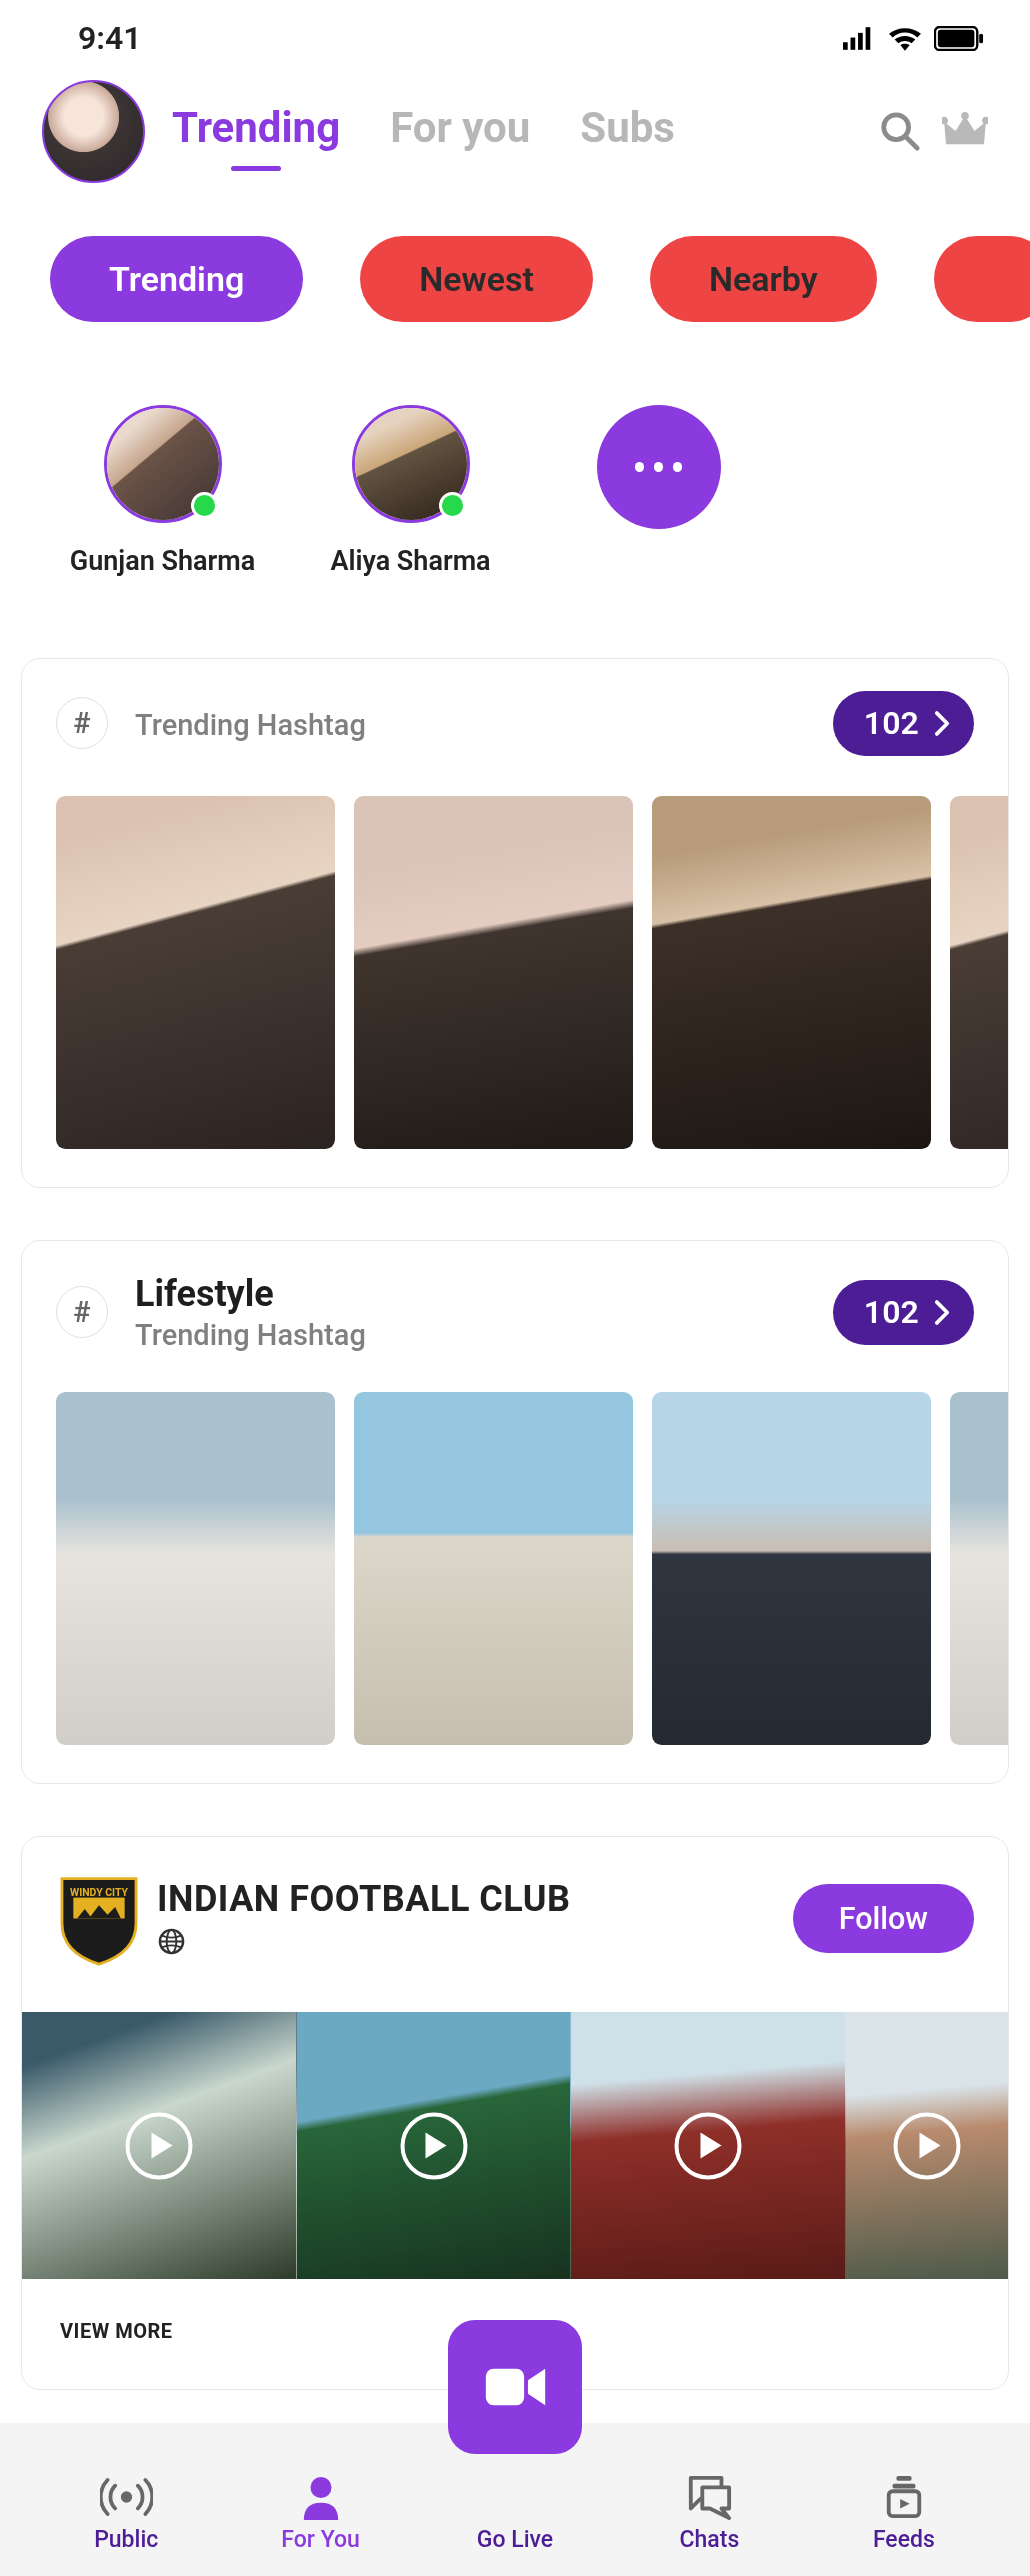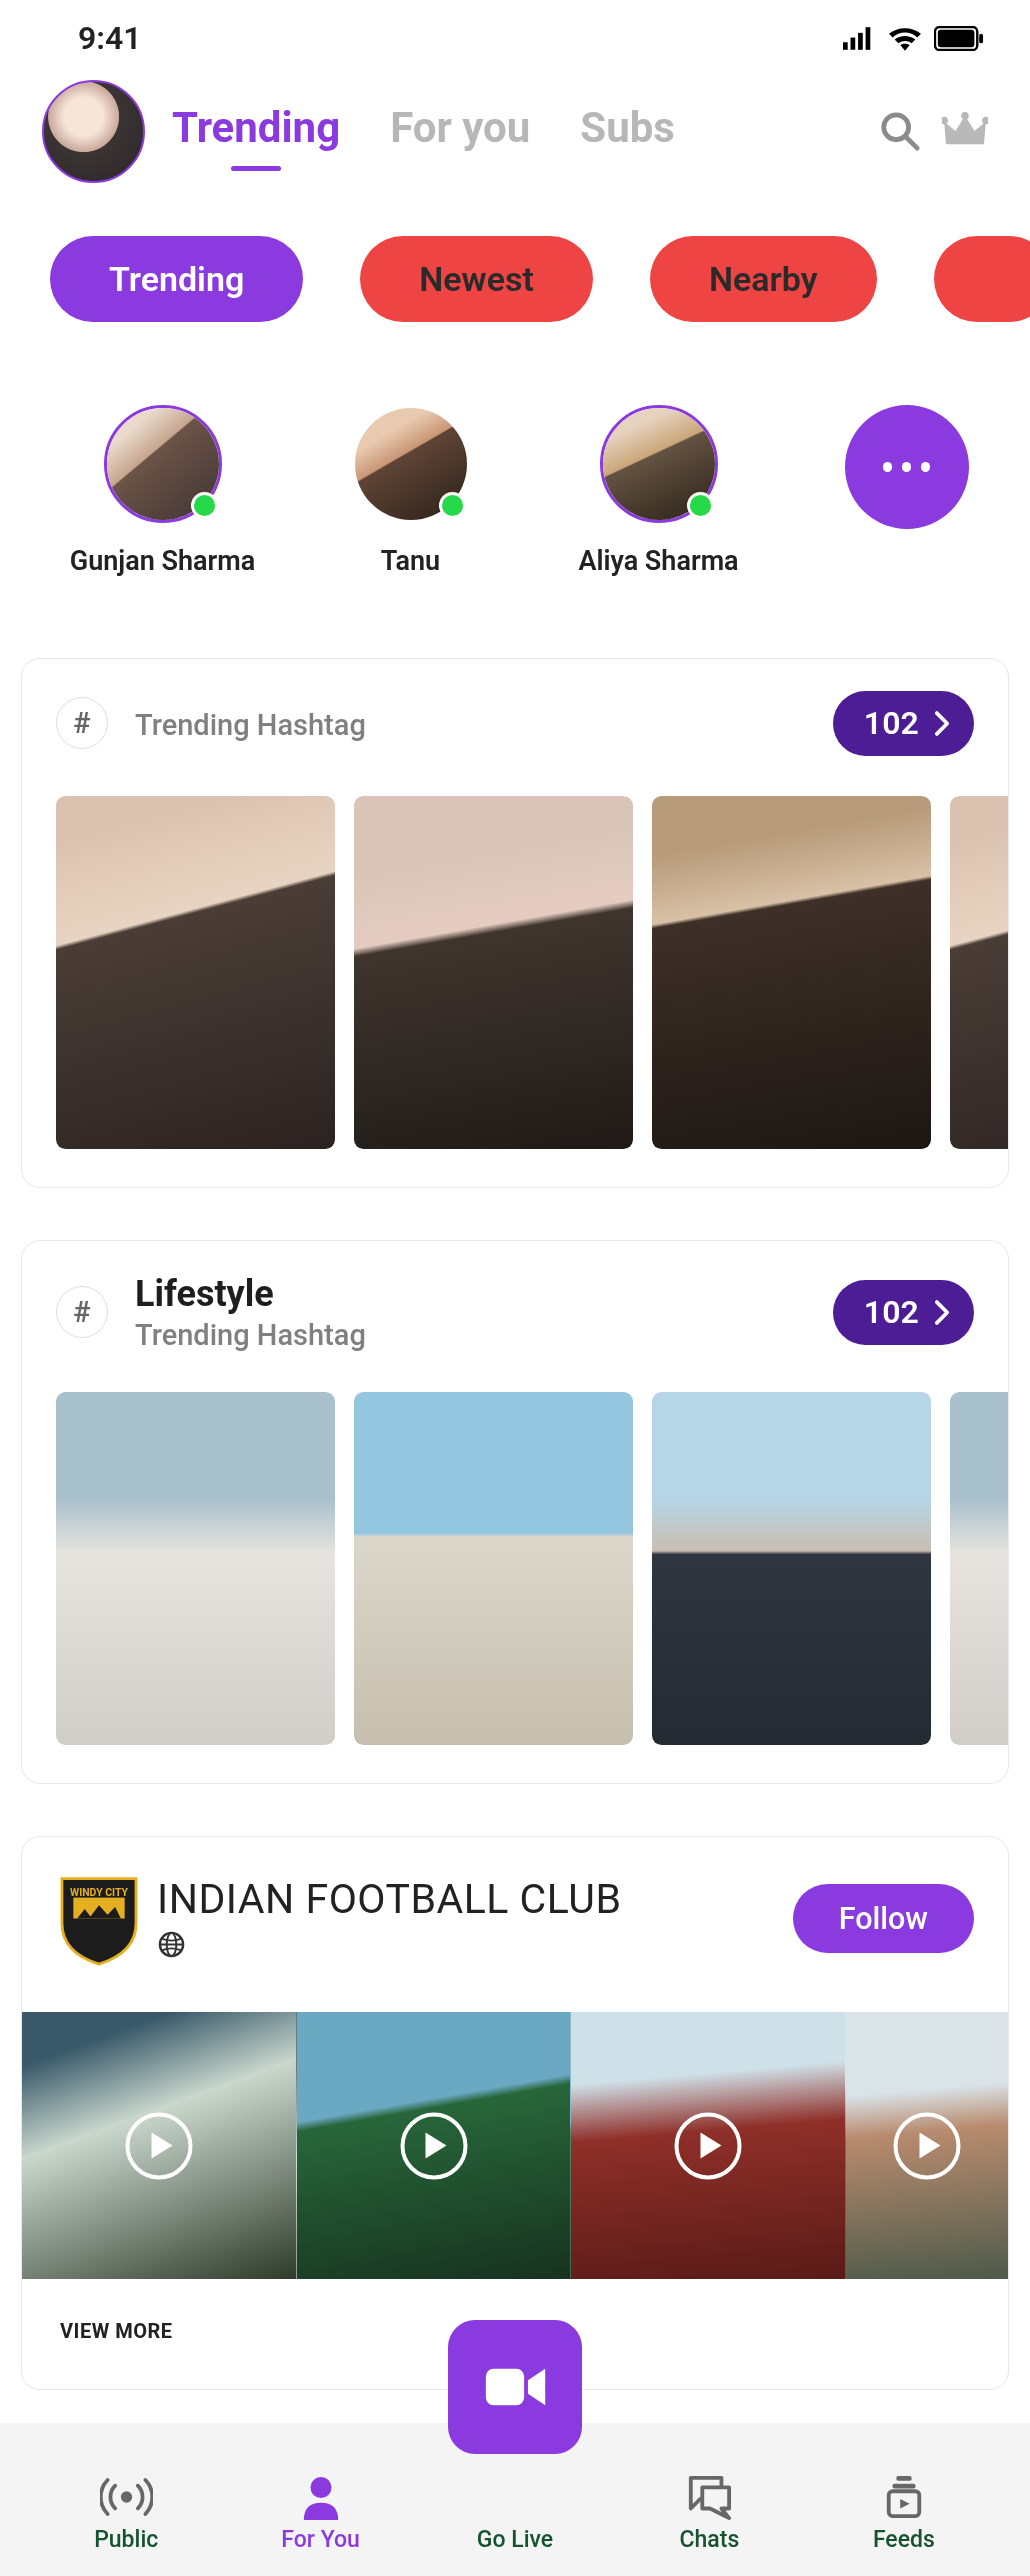"Tanu" div.story { html: <div> <div> <div> <div></div> </div> <div></div> </div> <div>Tanu</div> </div> -> none }
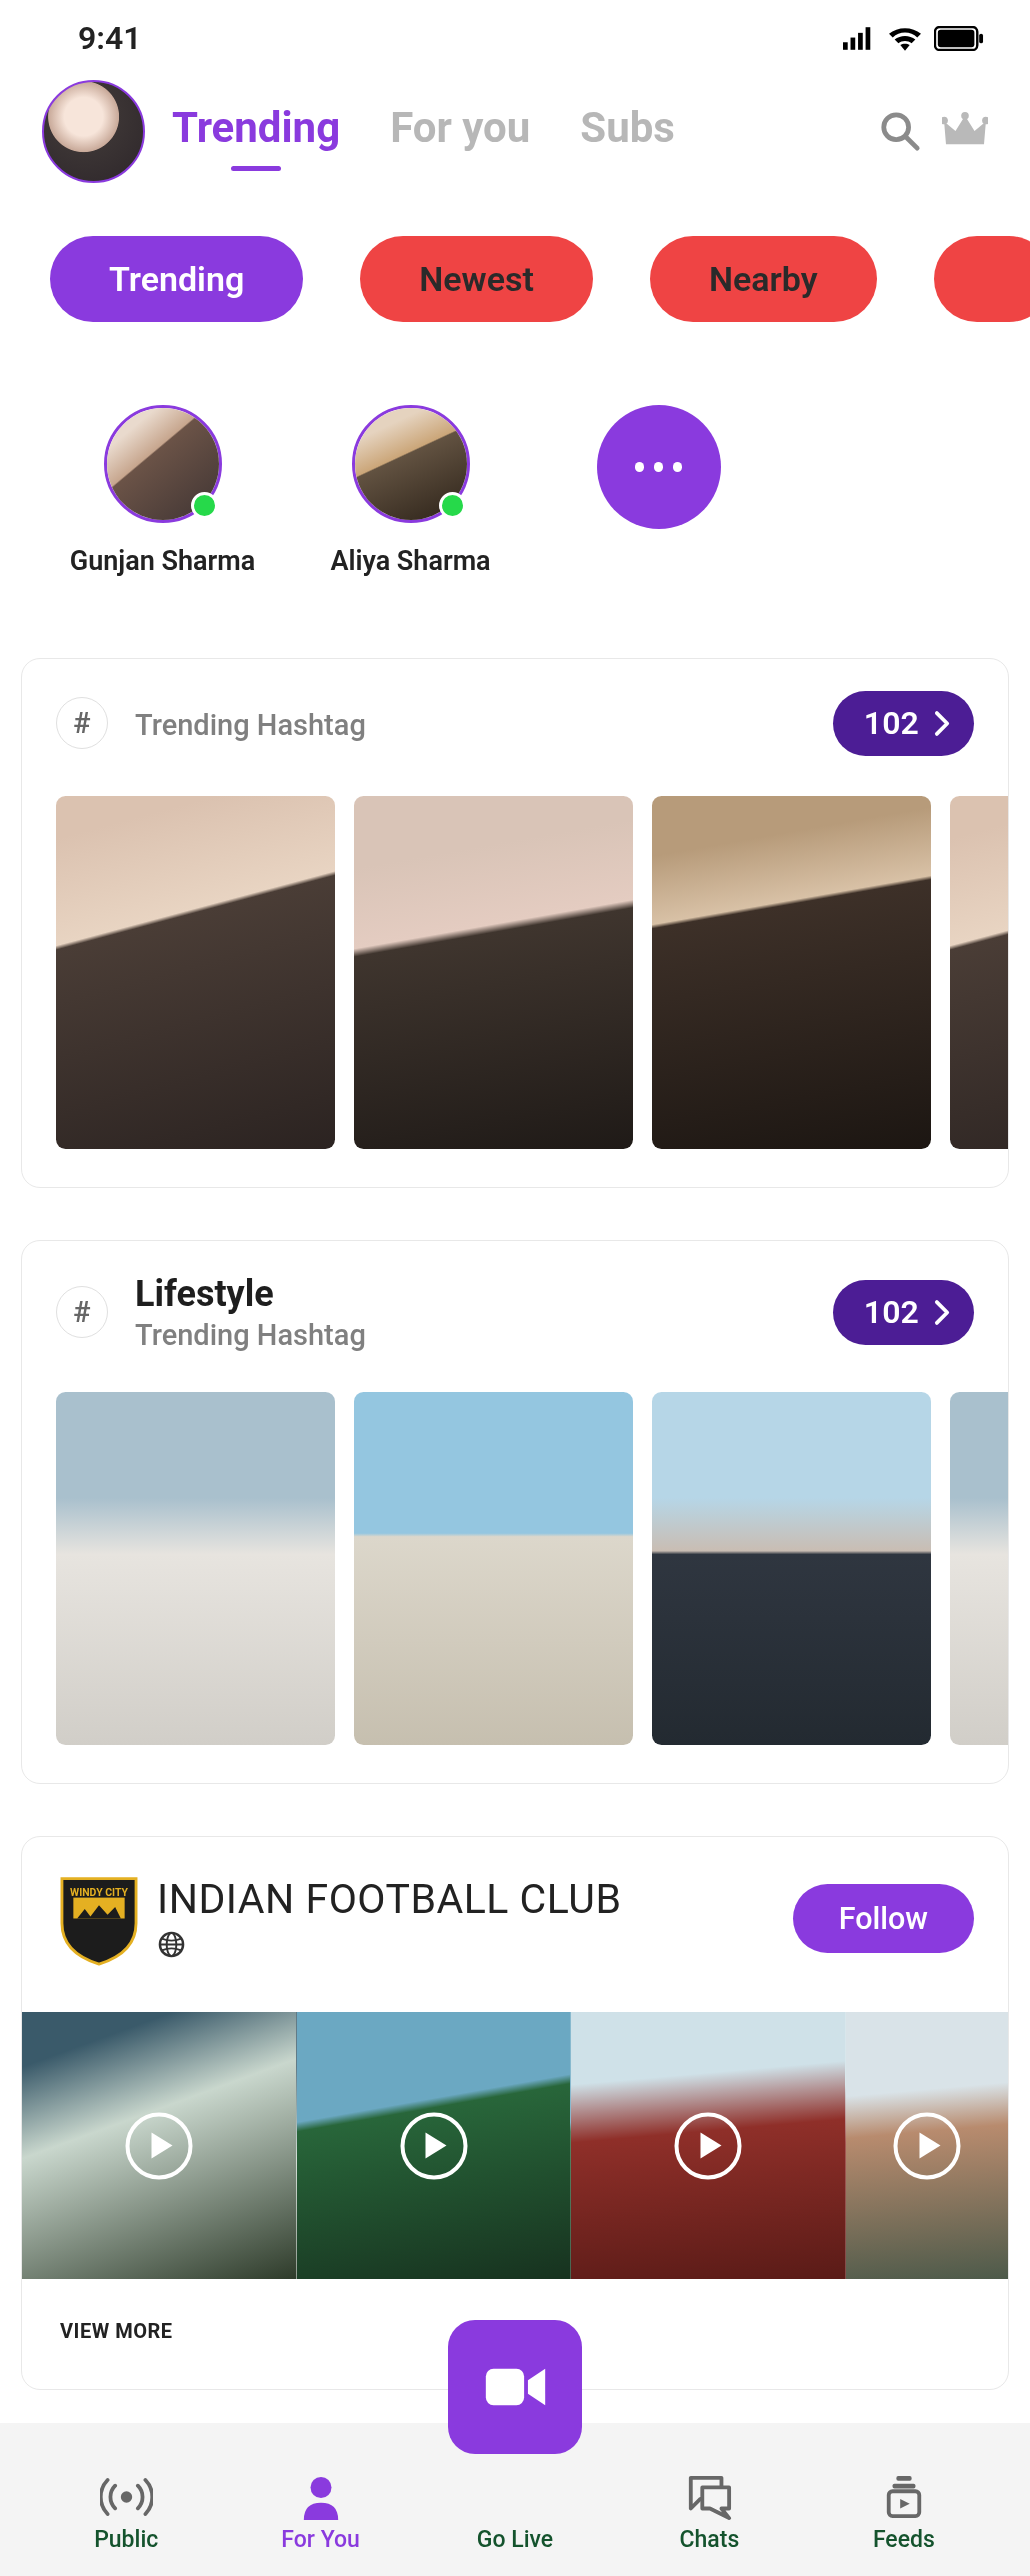"INDIAN FOOTBALL CLUB" .club-title { font-size: 41px -> 36px; font-weight: 400 -> 700 }
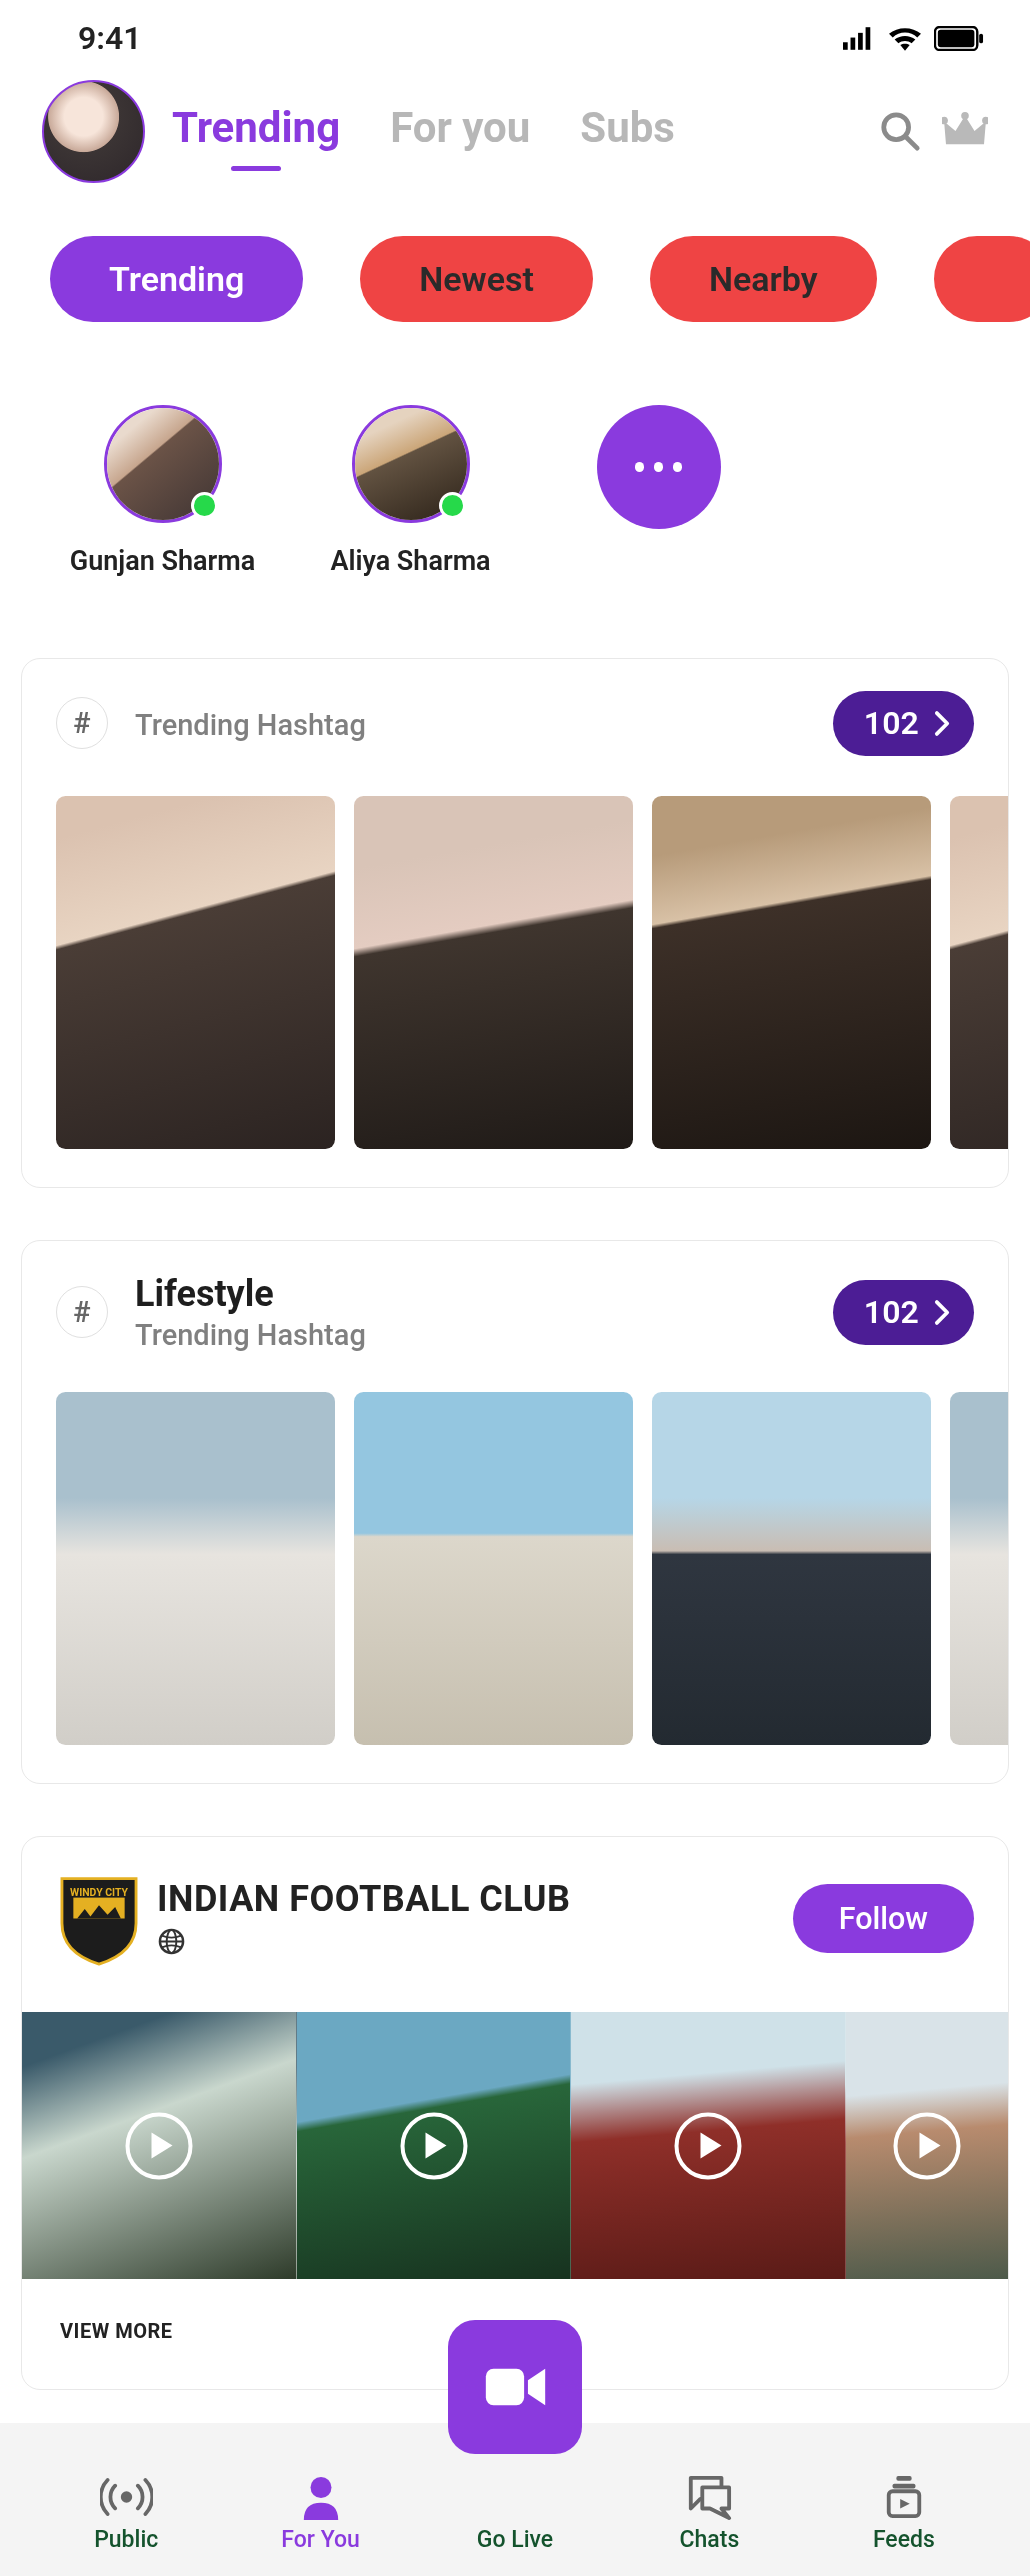"Public" .nav-item { color: #14532d -> #4c1d95 }
